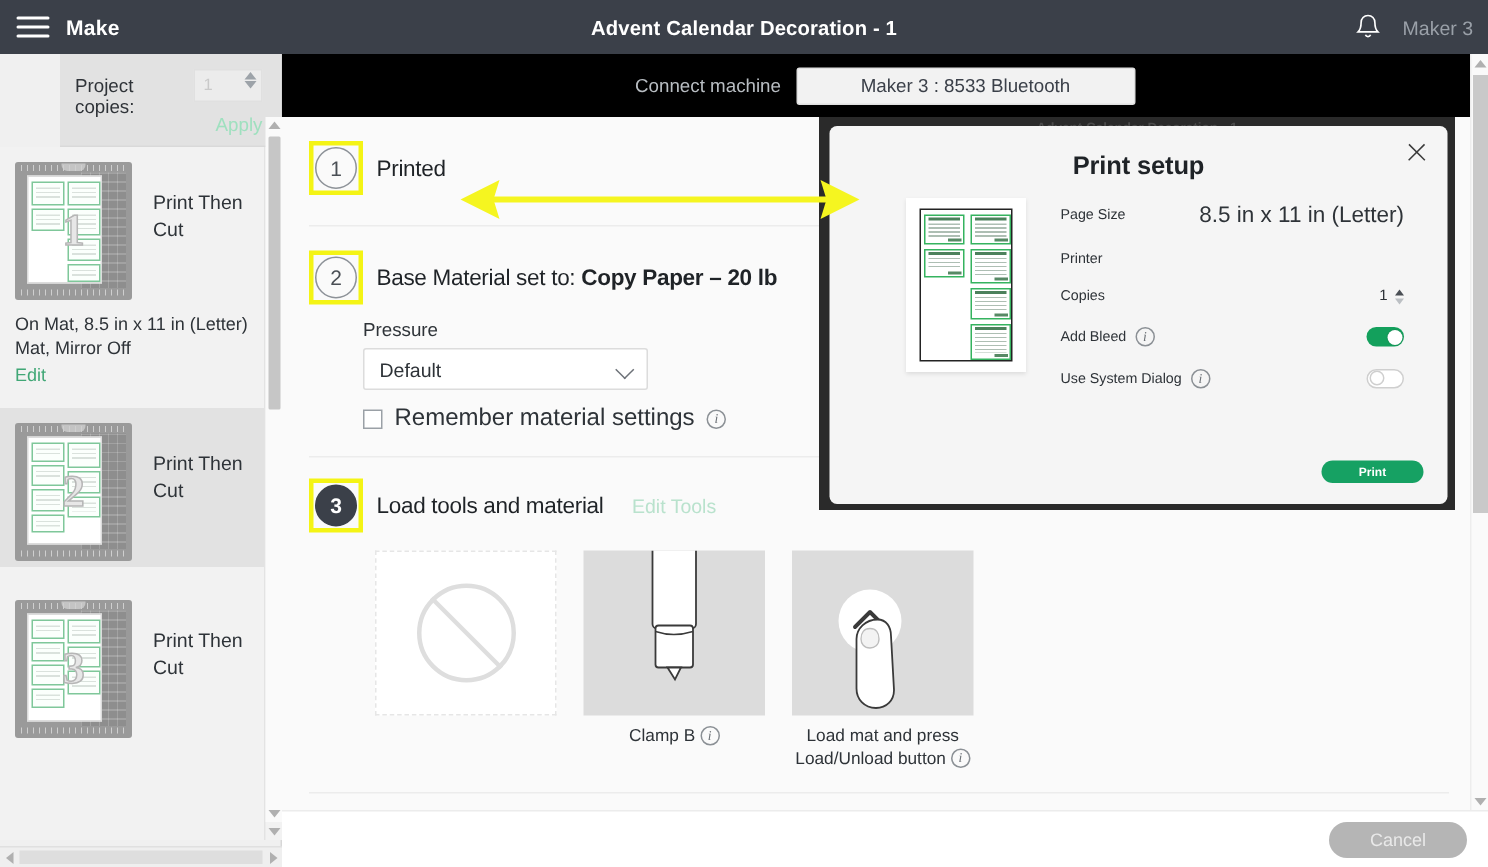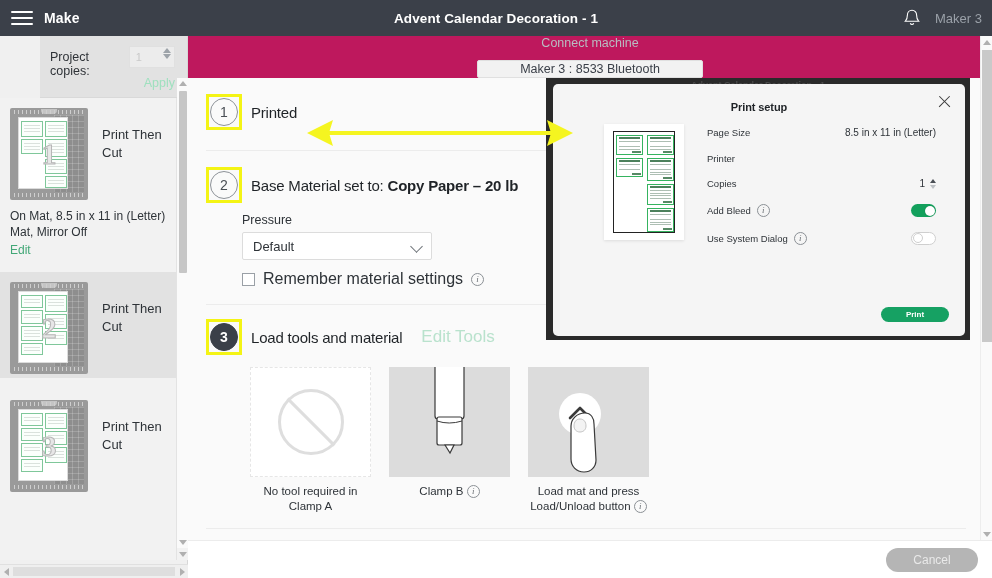"Connect machine" .connect-row { background: #be185d -> #000000; flex-direction: column -> none }
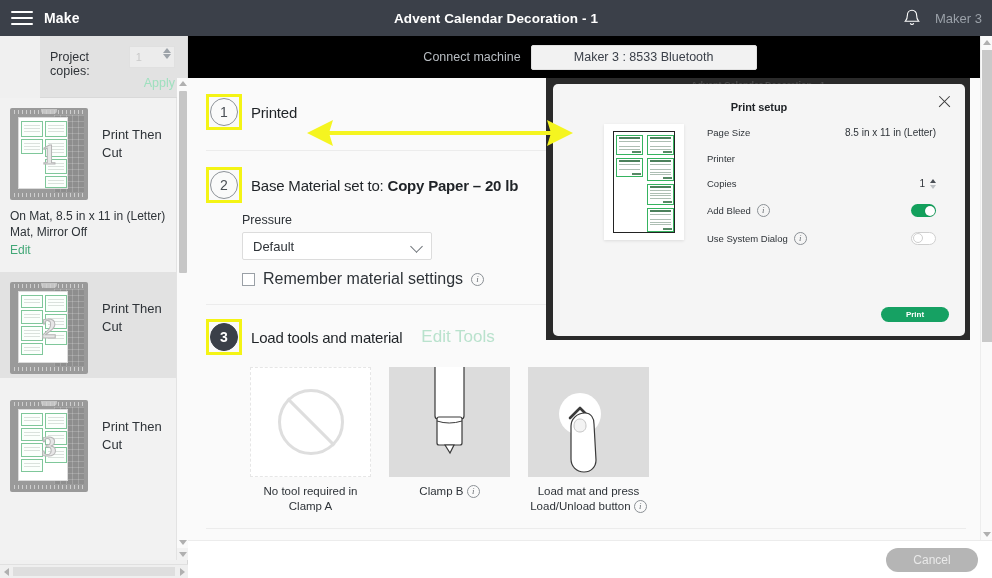"Print setup" .modal-title { font-size: 11px -> 17px }
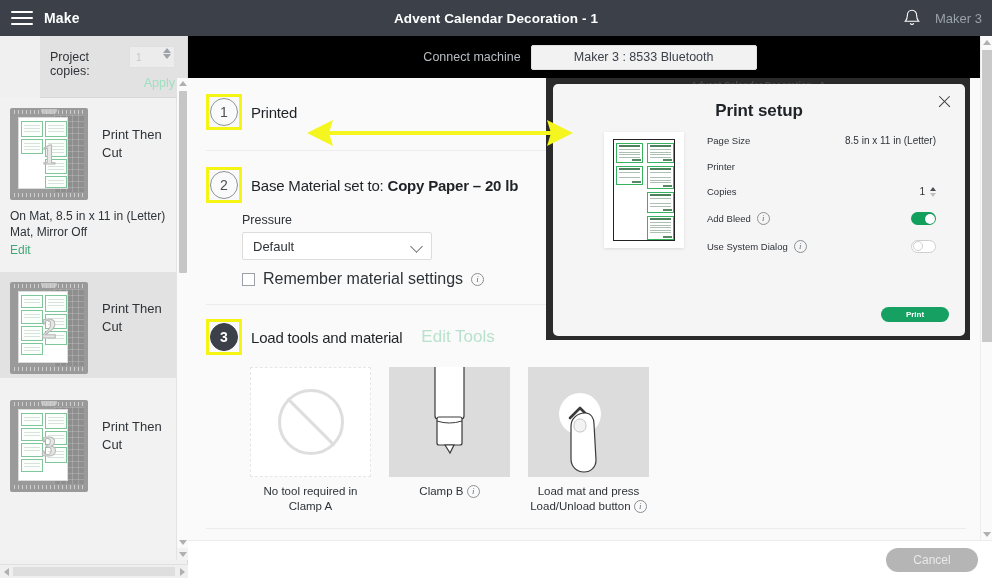"8.5 in x 11 in" .f-value { font-size: 10px -> 15px }
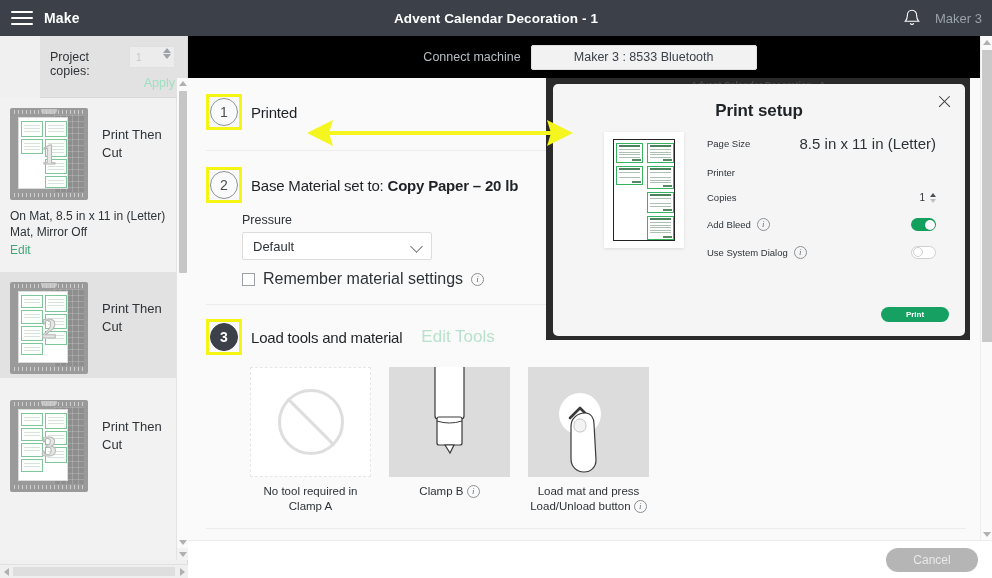"Edit Tools" .edit-tools { font-size: 17px -> 13px }
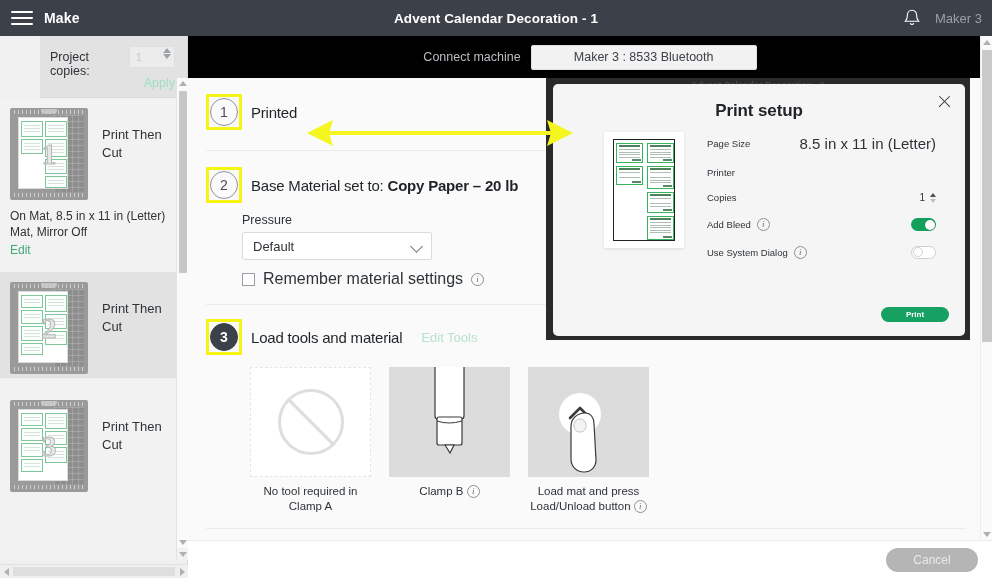"No tool required in" div.tool-cap { html: <div> <div>No tool required in</div> <div>Clamp A</div> </div> -> none }
